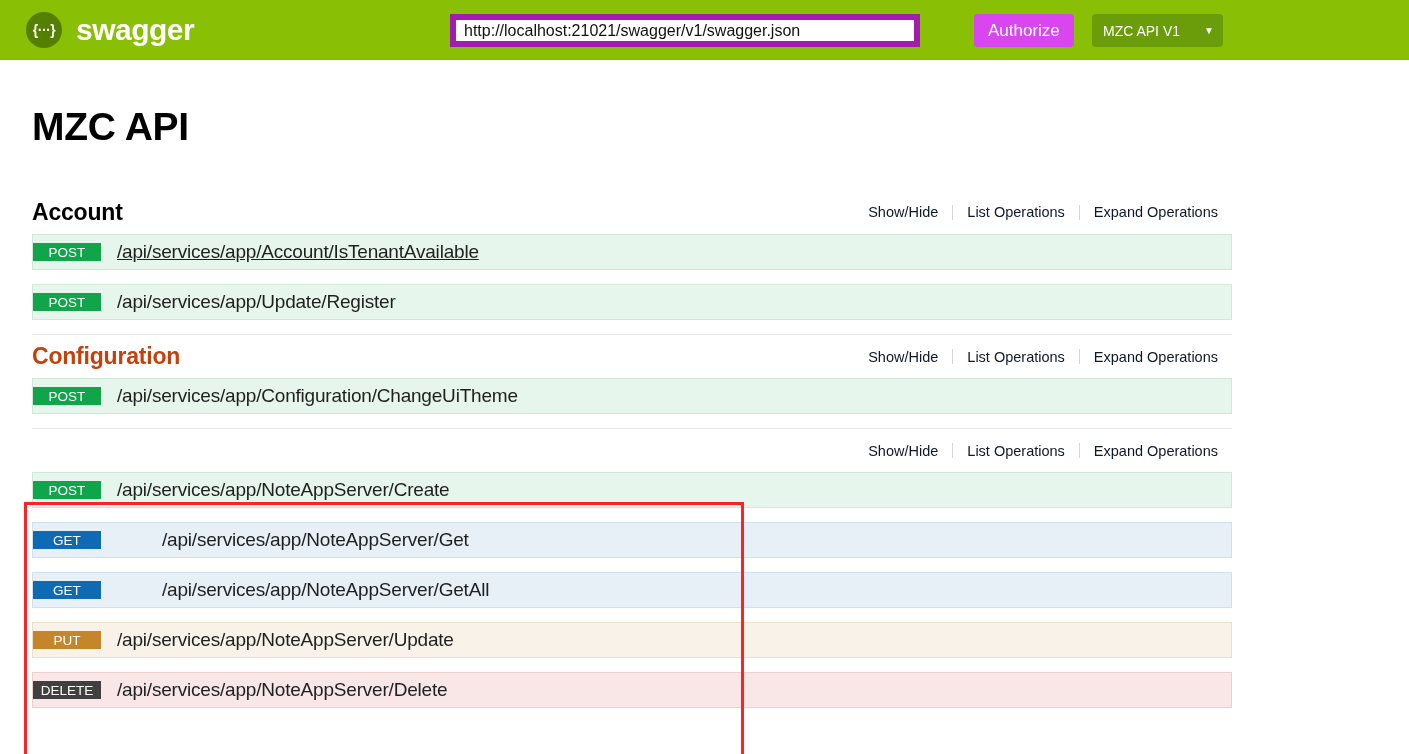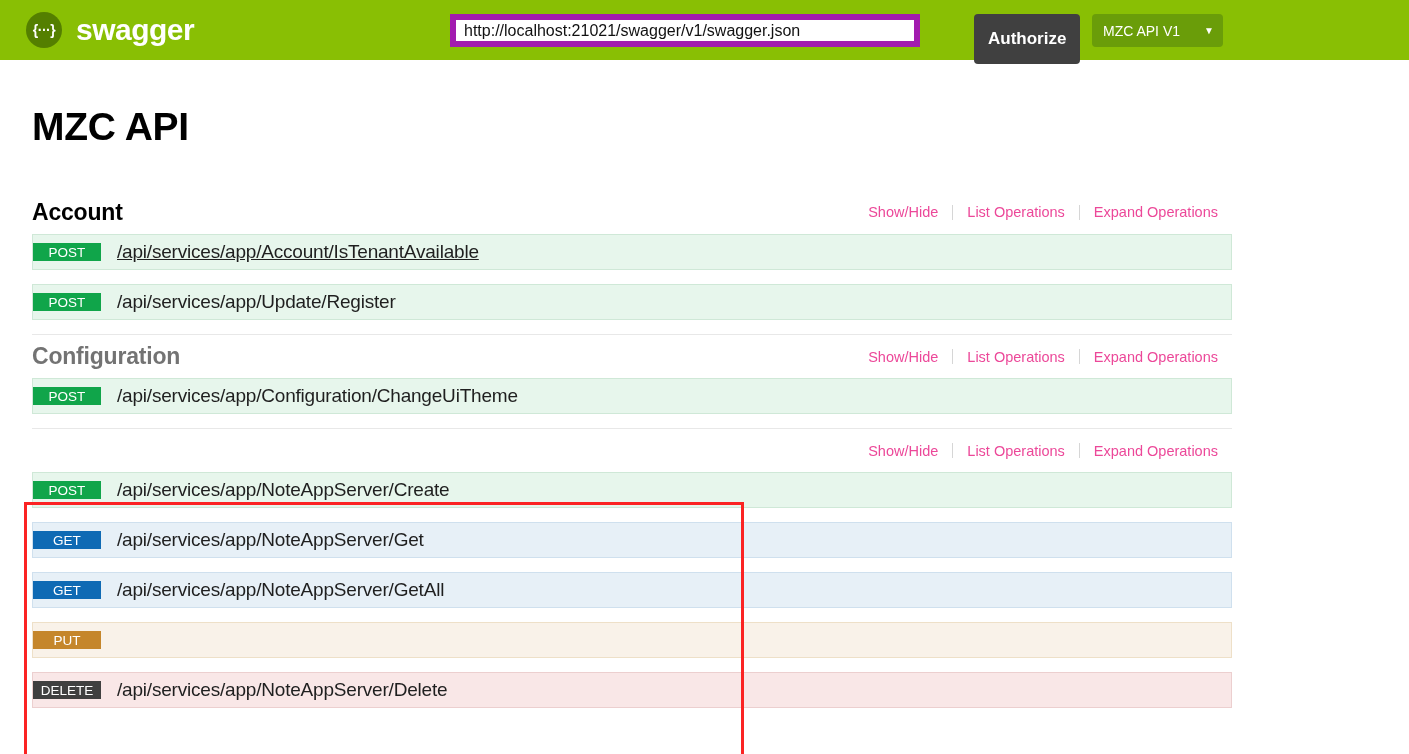"Authorize" #authorize-btn { background: #404040 -> #d946ef; font-weight: bold -> normal; height: 50px -> 33px }
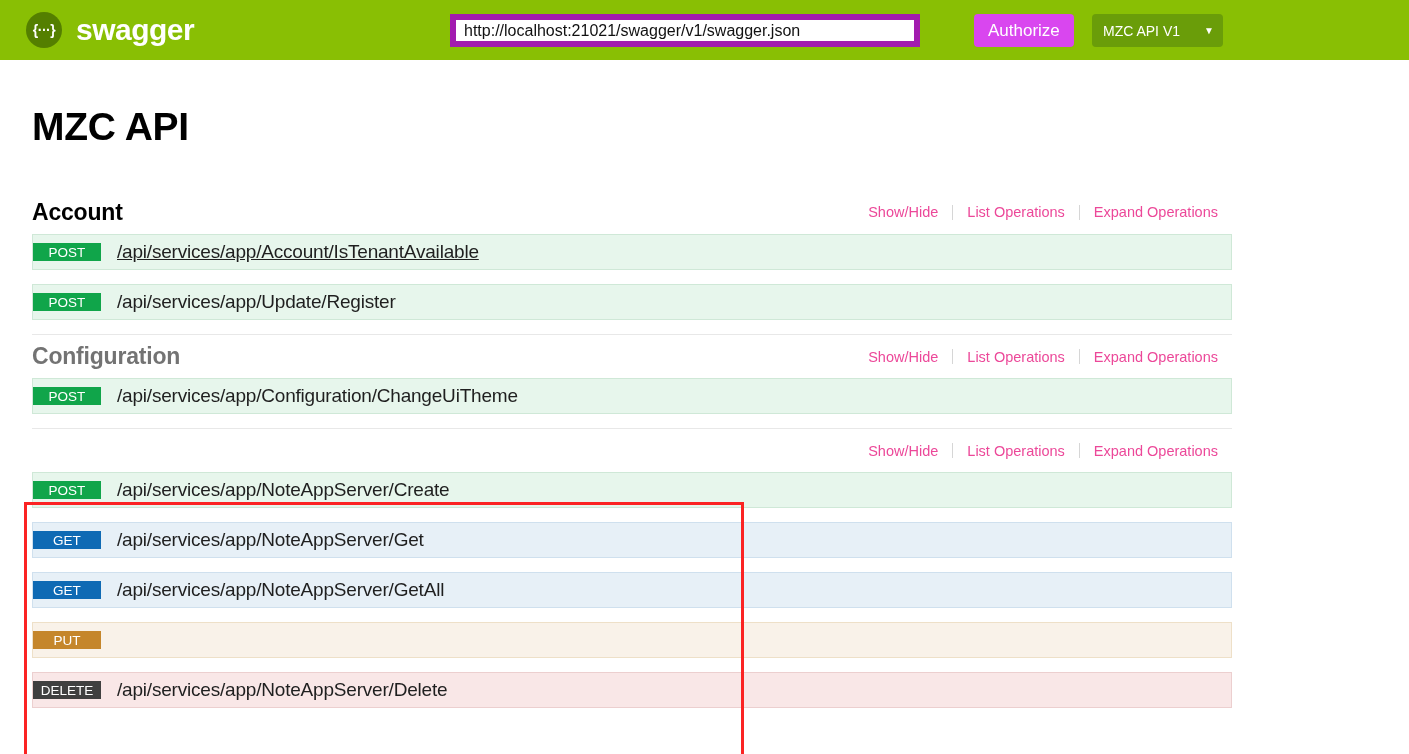"Show/Hide" .resource-options a { color: #ec4899 -> #0f172a }
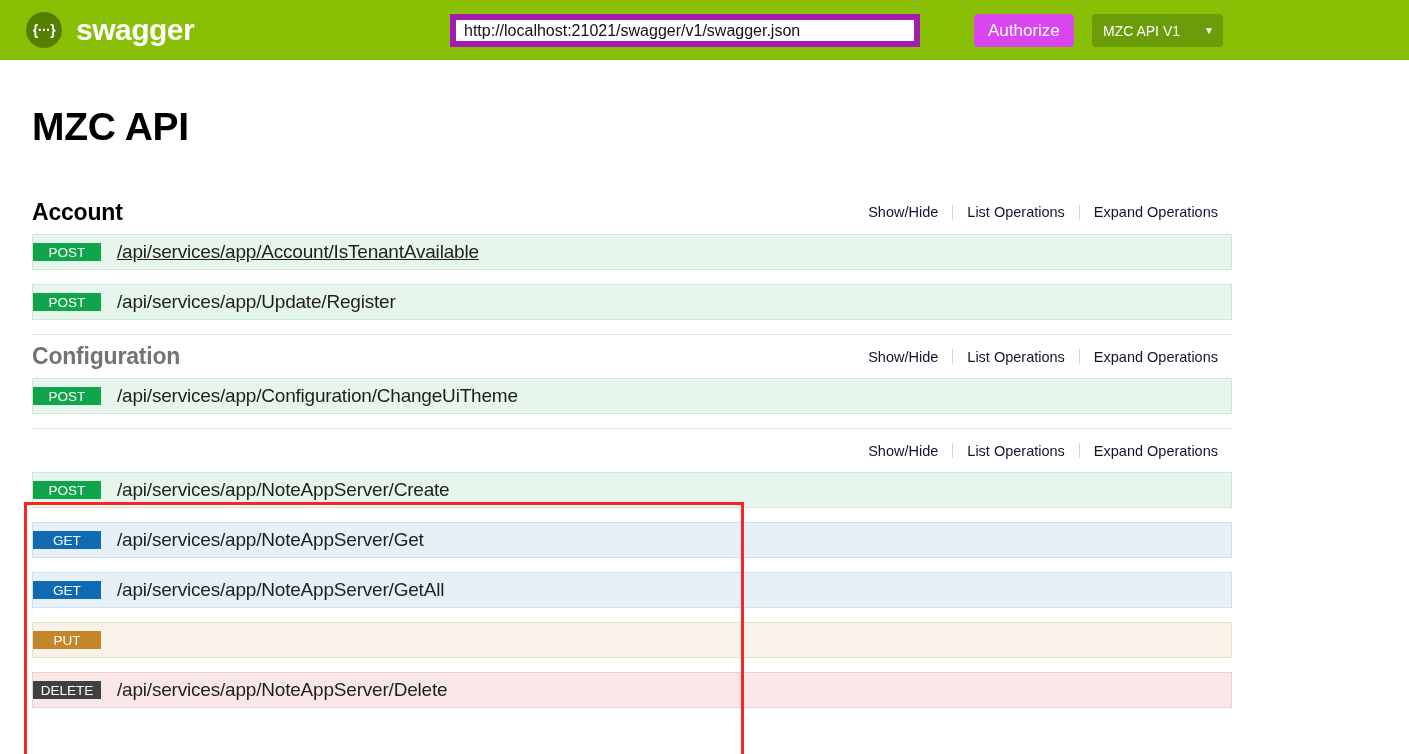"Configuration" .resource-name { color: #737373 -> #c2410c }
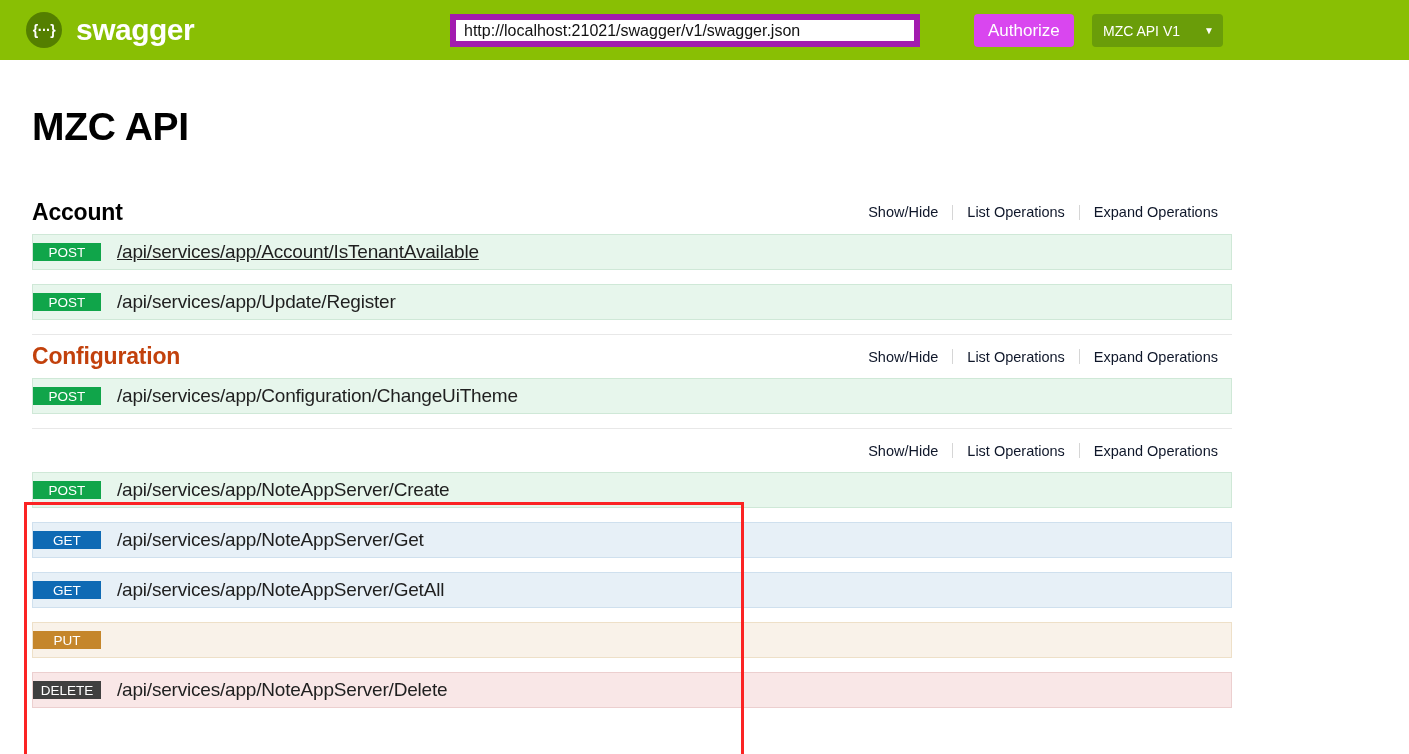"GET" .op.get { gap: none -> 45px }
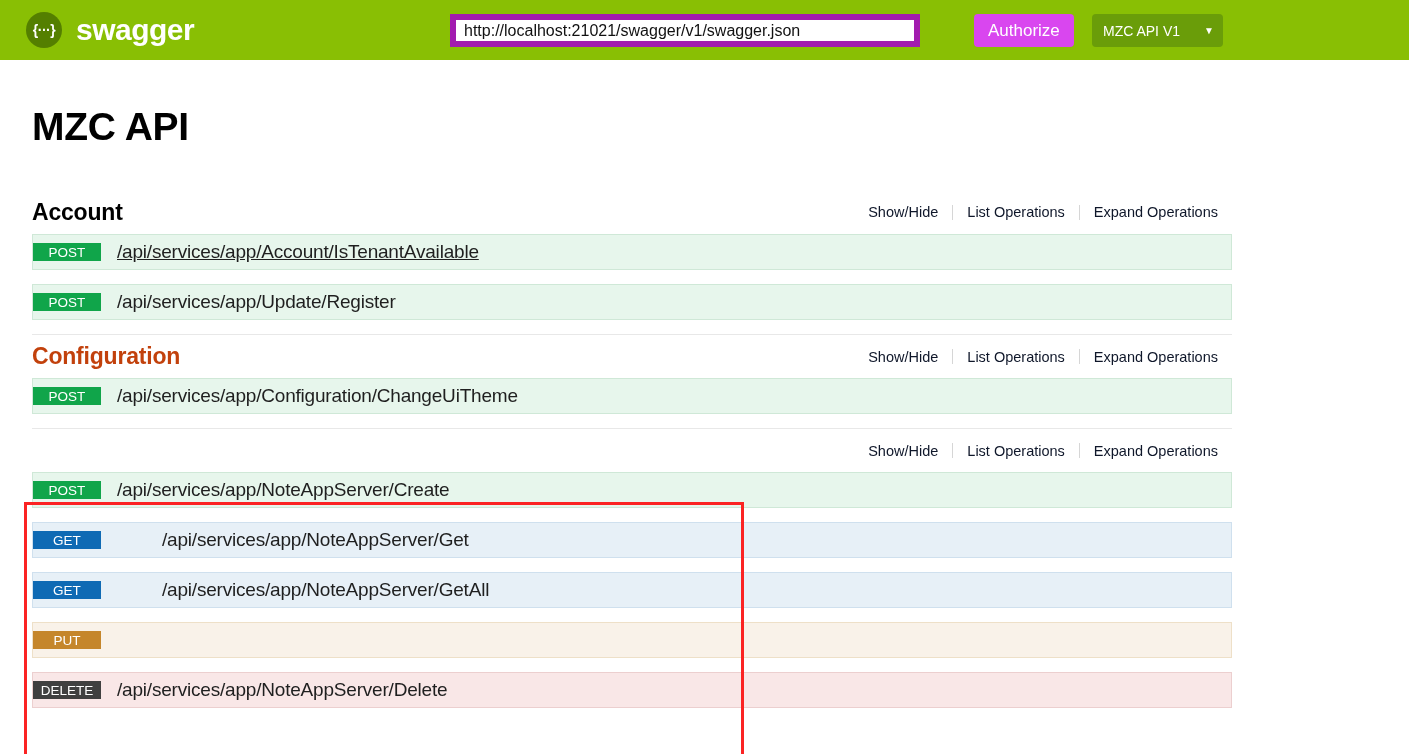"/api/services/app/NoteAppServer/Update" span.path { html: none -> <span>/api/services/app/NoteAppServer/Update</span> }
